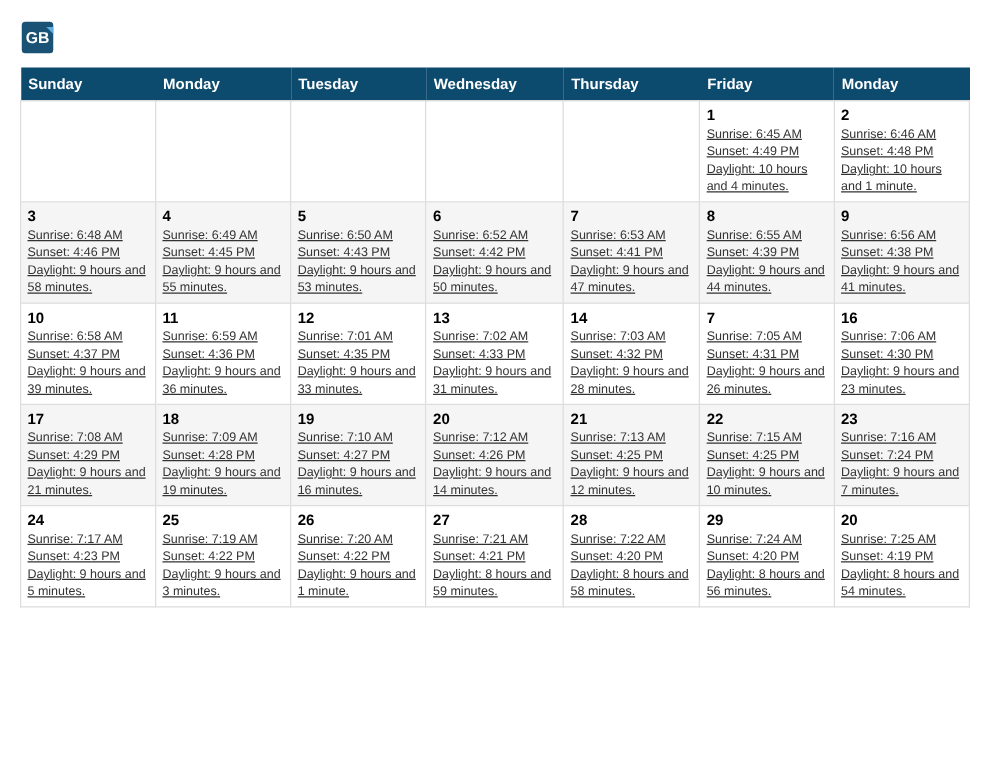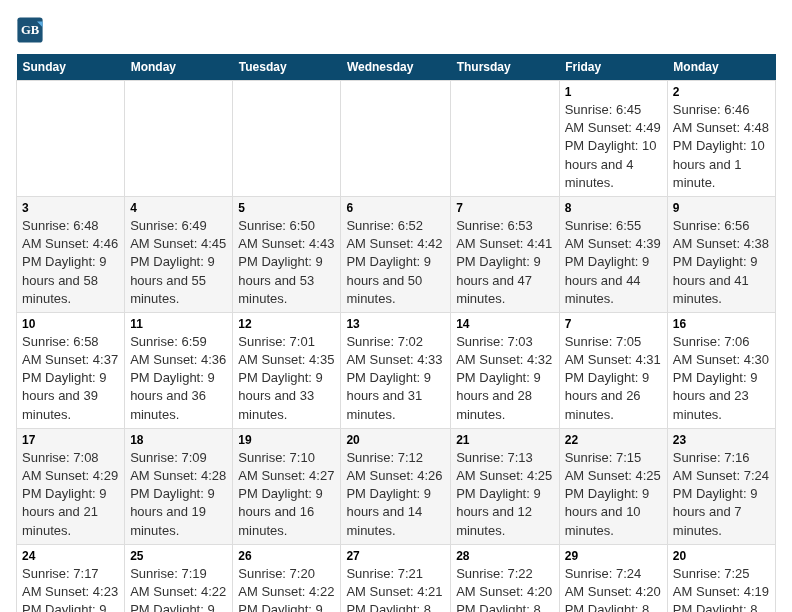"GB" .header { font-family: Liberation Serif, serif -> none }
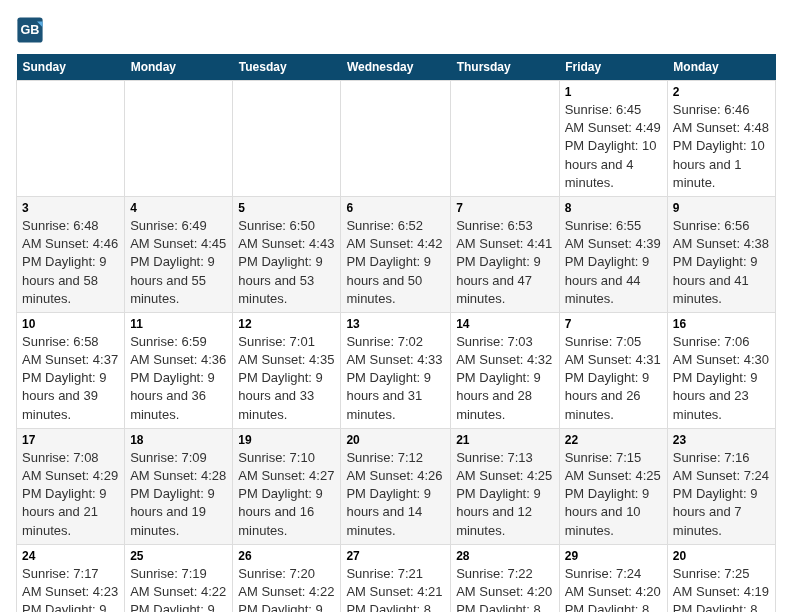"Sunrise: 6:45 AM Sunset: 4:49" .day-info { font-size: 13px -> 10px; text-decoration: none -> underline }
